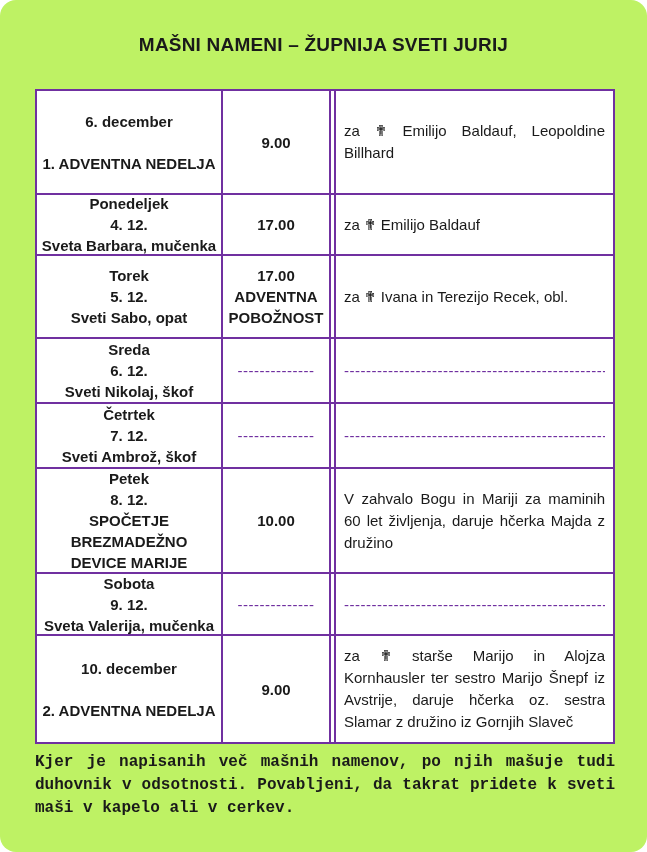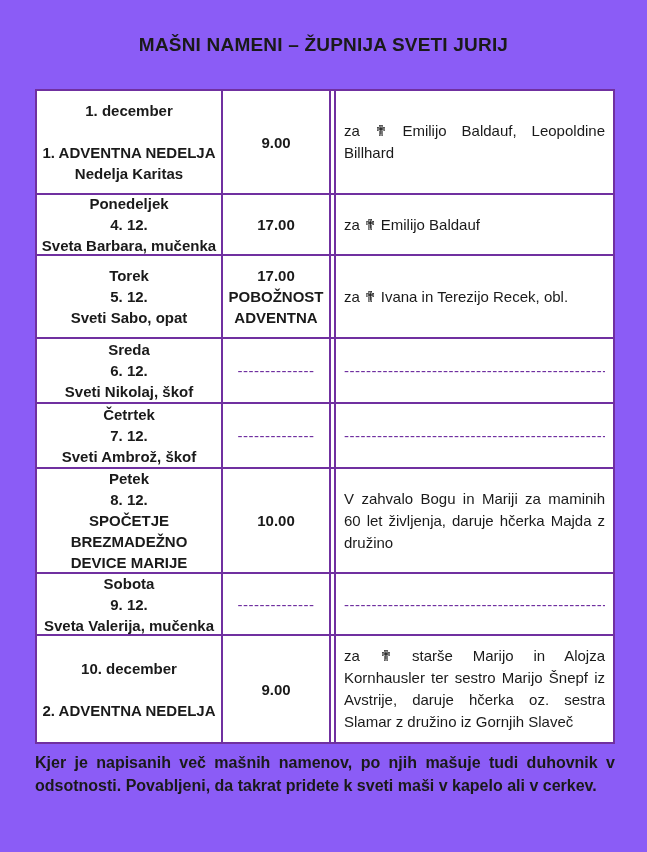"MAŠNI NAMENI – ŽUPNIJA SVETI" .page { background: #8b5cf6 -> #bef264; border-radius: none -> 16px }
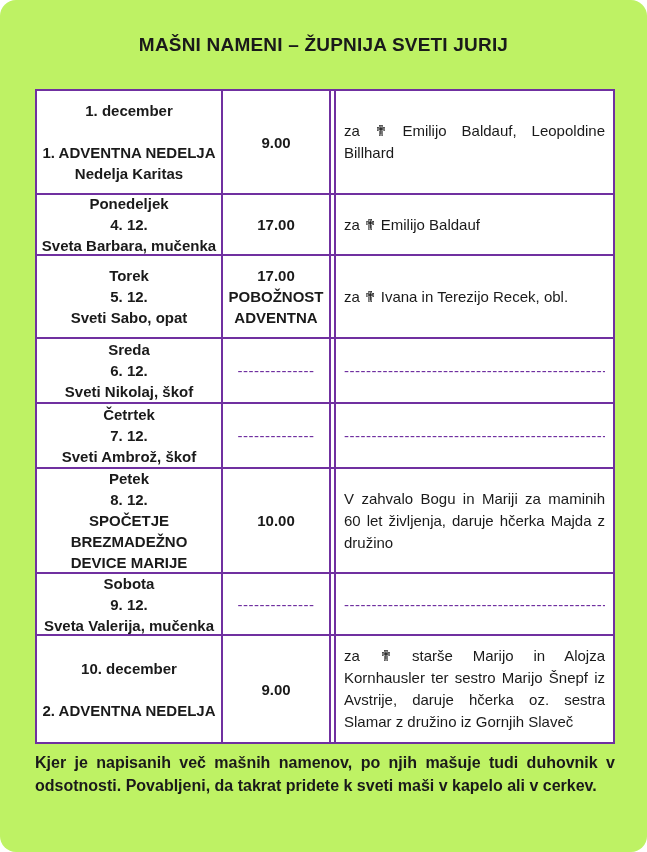"1. december" div.ln { text: 1 -> 6 }
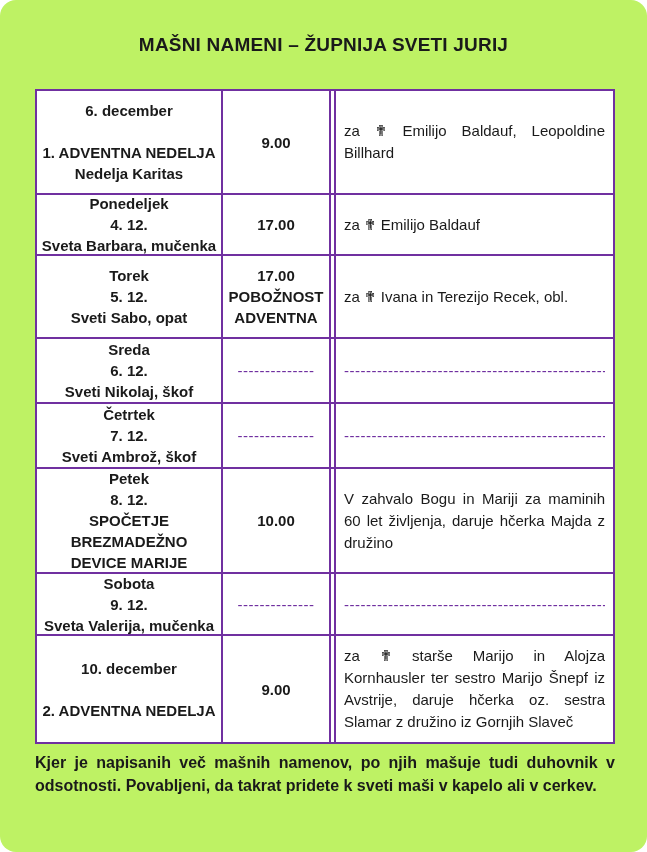"Nedelja Karitas" div.ln { html: <div>Nedelja Karitas</div> -> none }
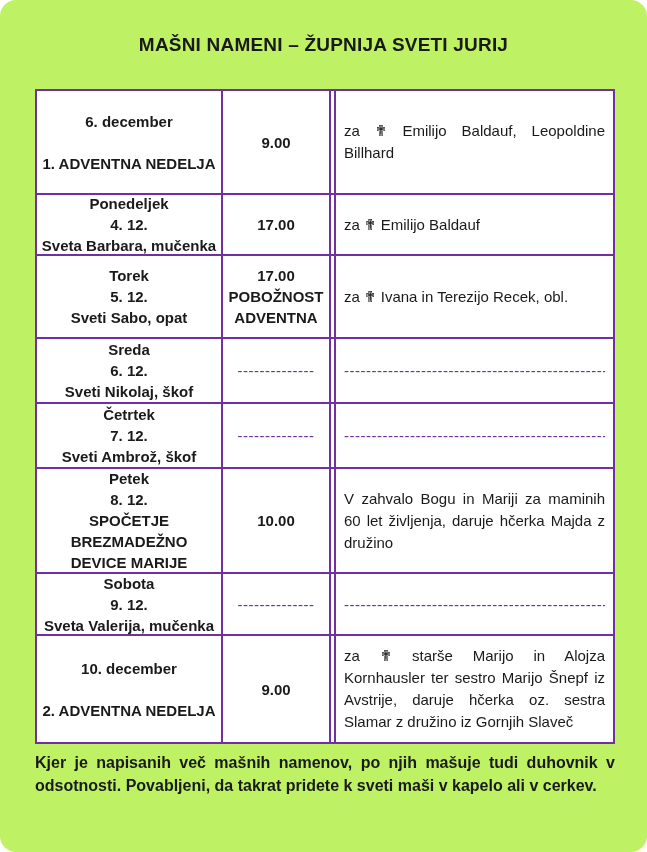"POBOŽNOST" div.ln { order: before "ADVENTNA" -> after "ADVENTNA" }
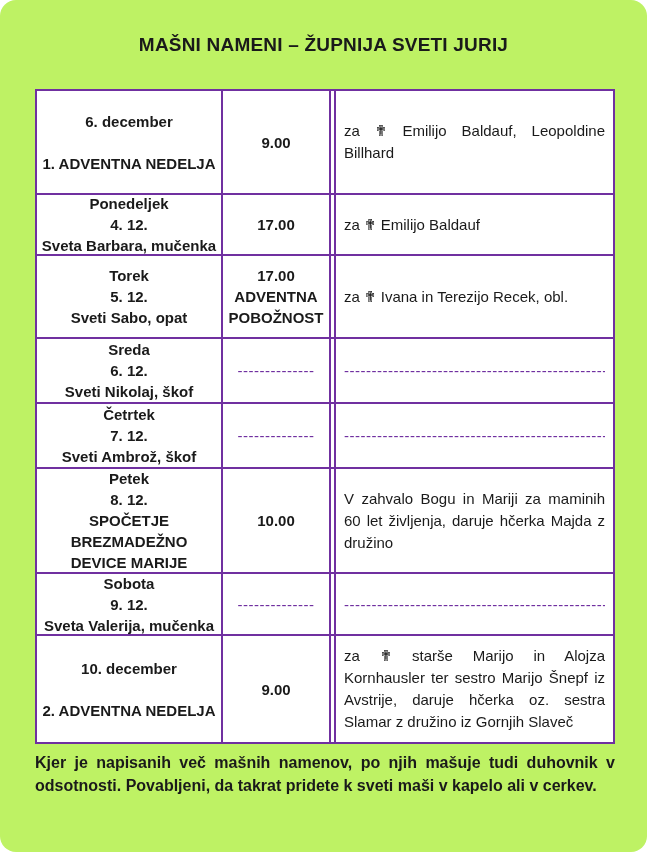"Kjer je napisanih več mašnih" .footer { font-family: none -> Liberation Mono, monospace }
